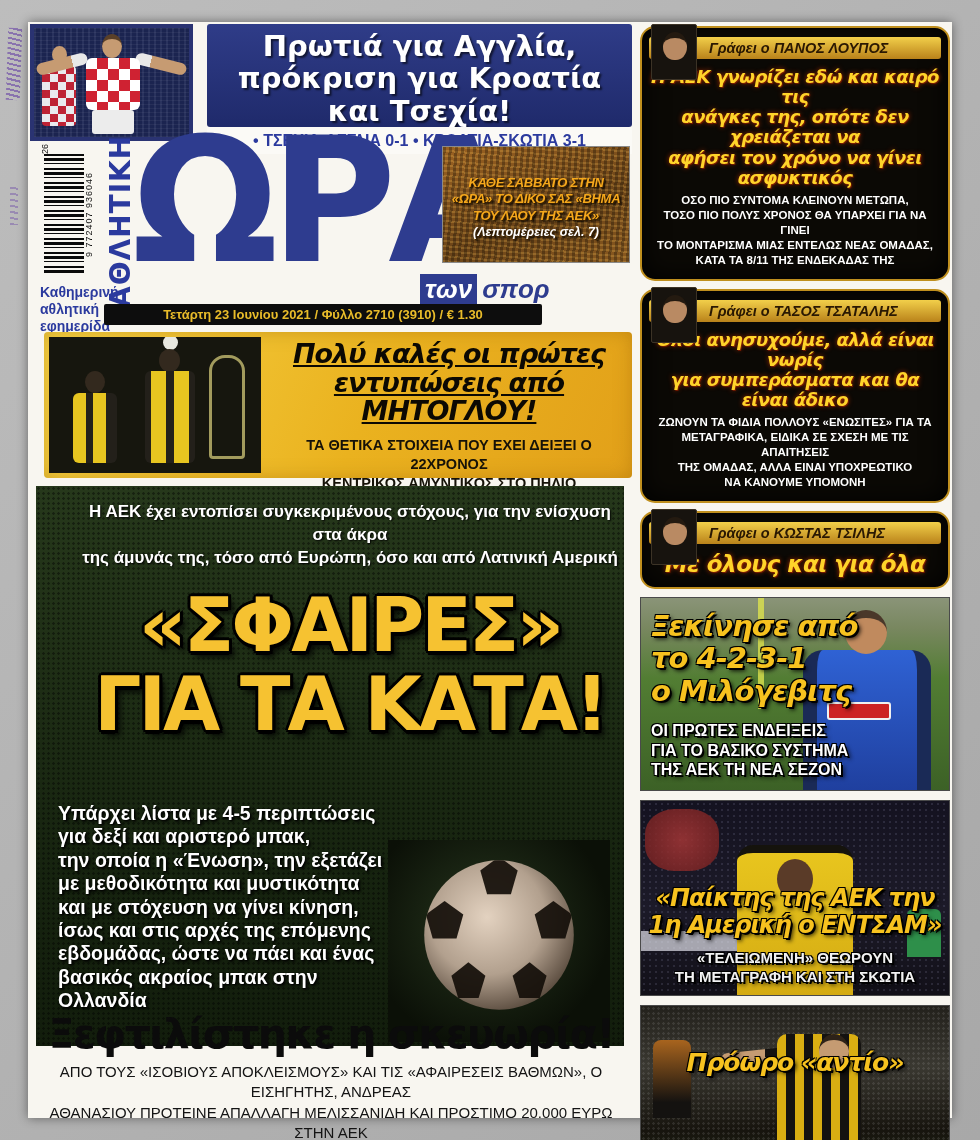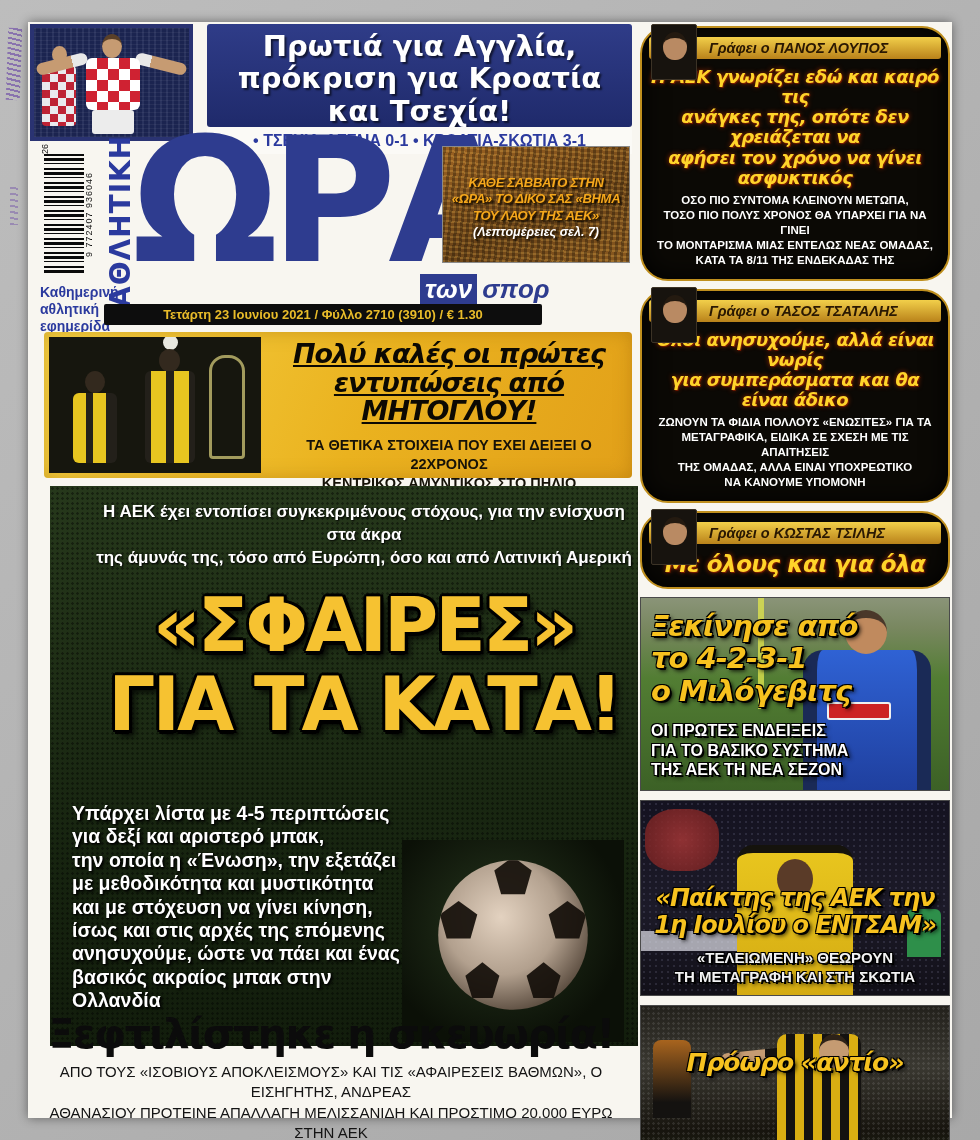"Γράφει ο ΠΑΝΟΣ ΛΟΥΠΟΣ" .opinion { border-radius: 28px -> 15px }
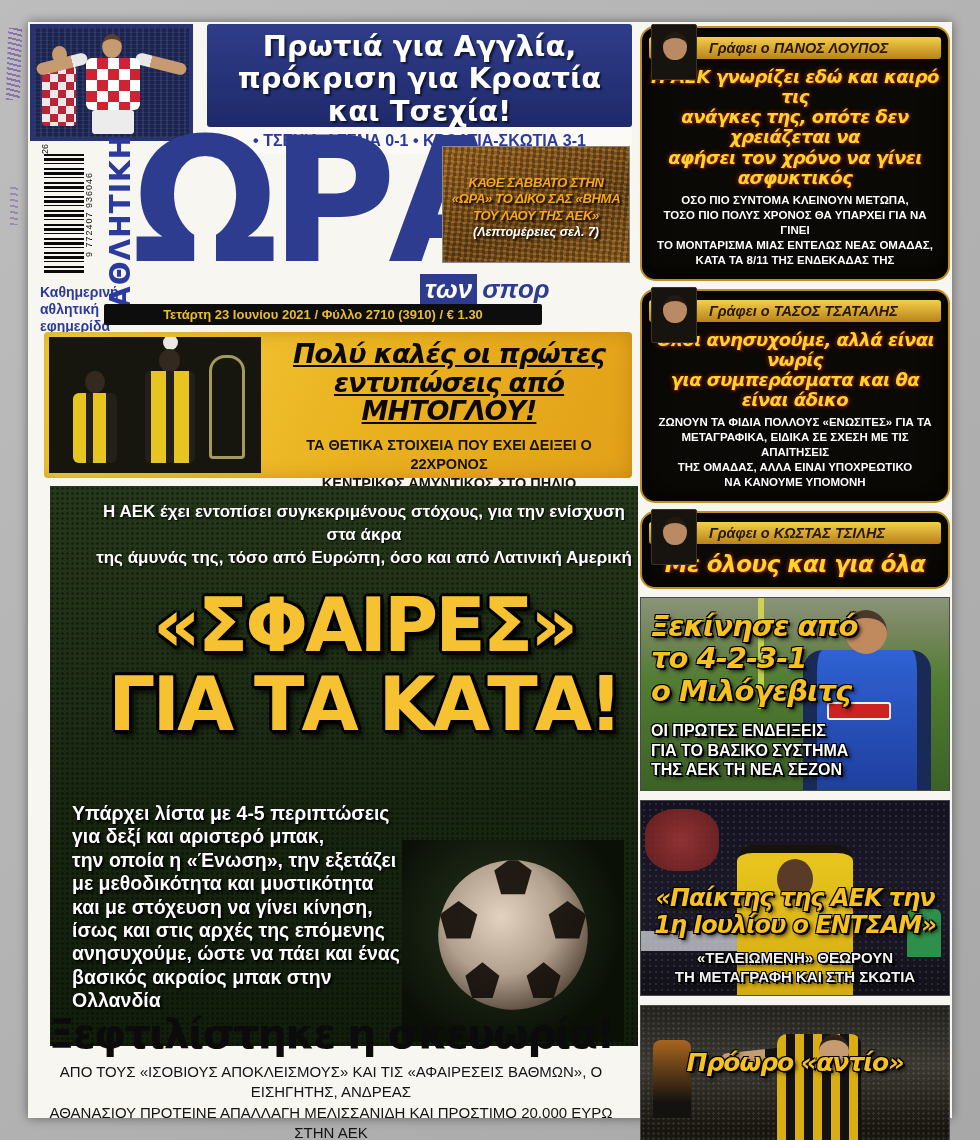"Η ΑΕΚ έχει εντοπίσει συγκεκριμένους" .green { left: 22px -> 8px }
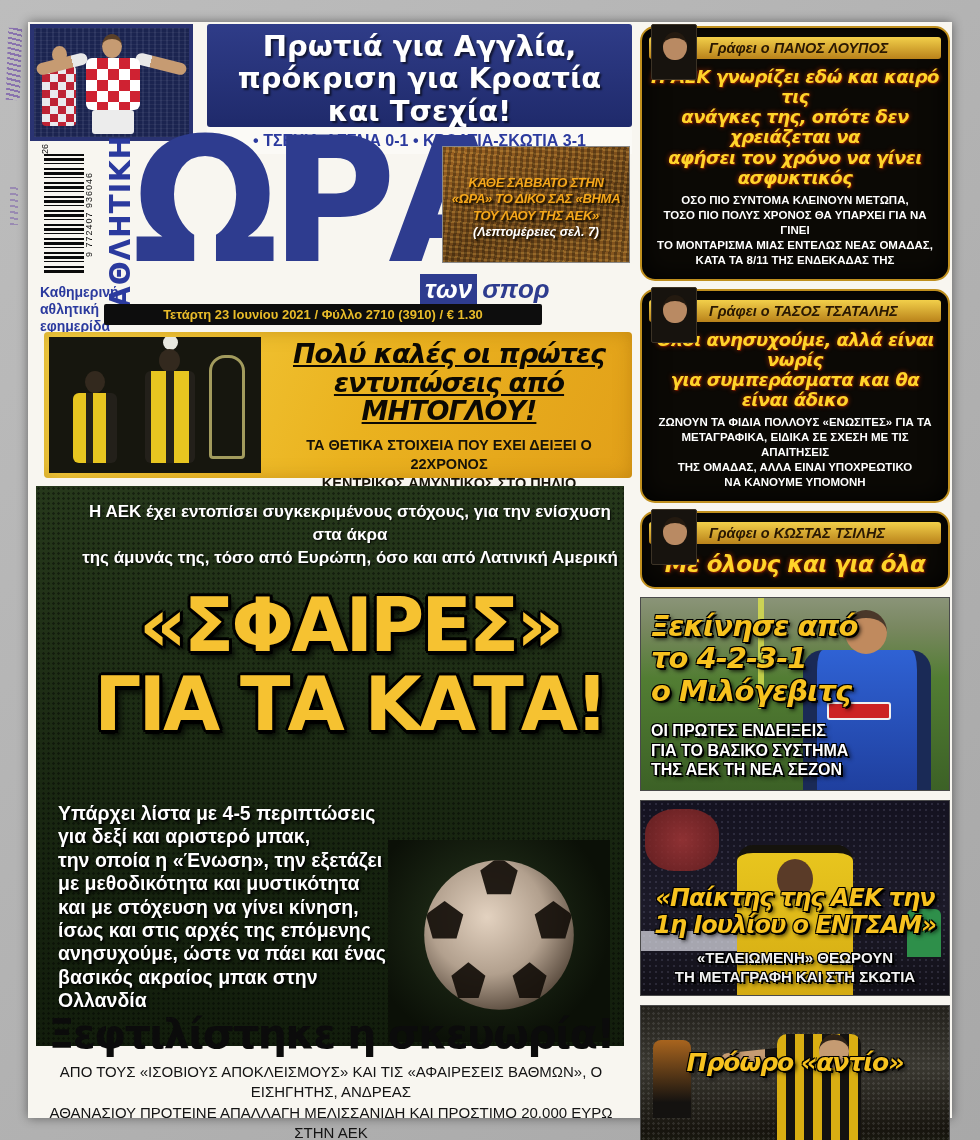"1η Ιουλίου ο ΕΝΤΣΑΜ»" span { text: Ιουλίου -> Αμερική }
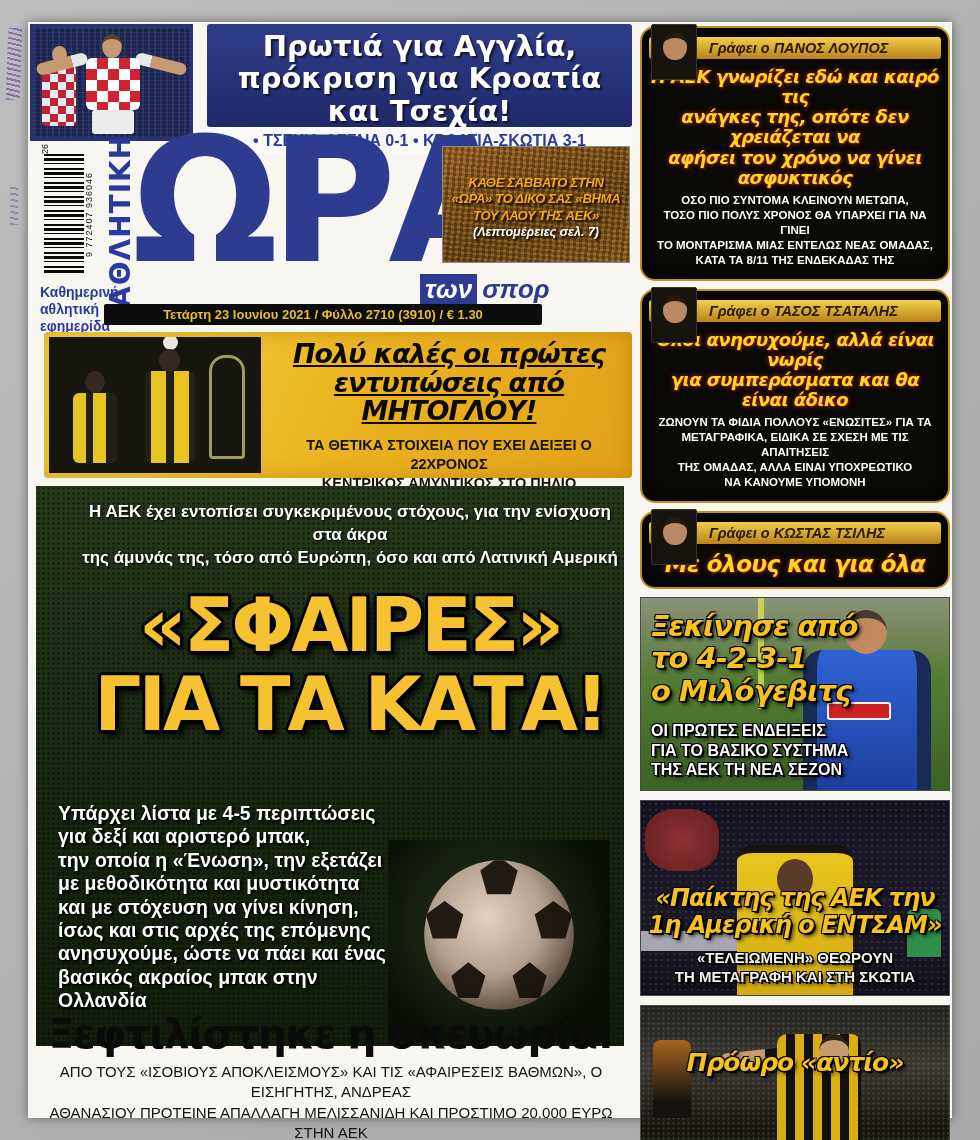"ανησυχούμε, ώστε να πάει και" span { text: ανησυχούμε -> εβδομάδας }
